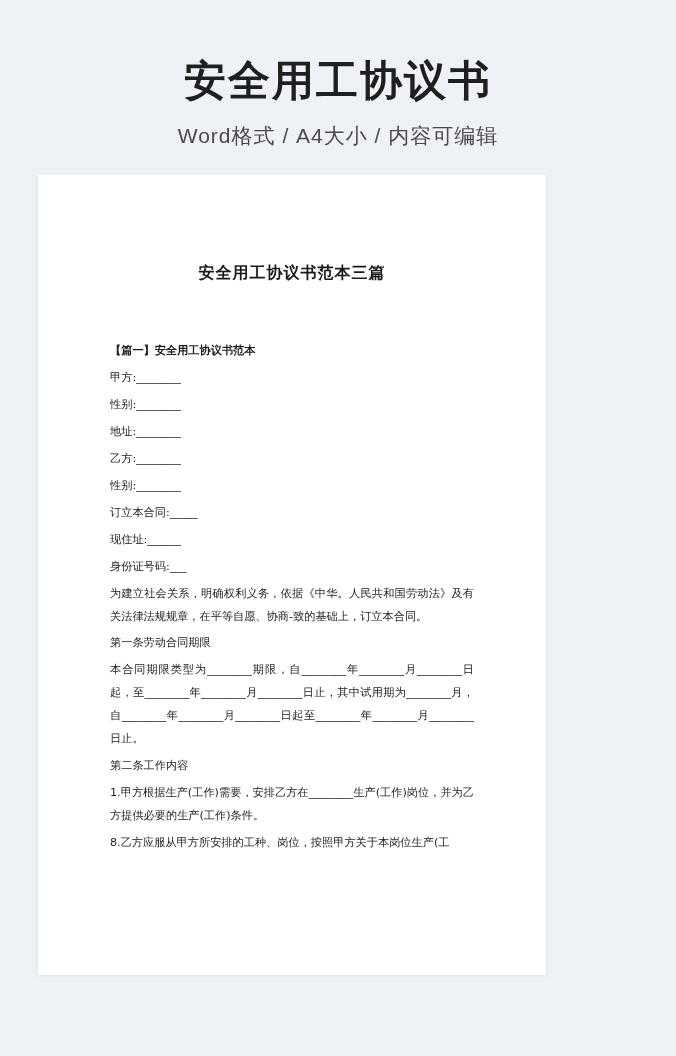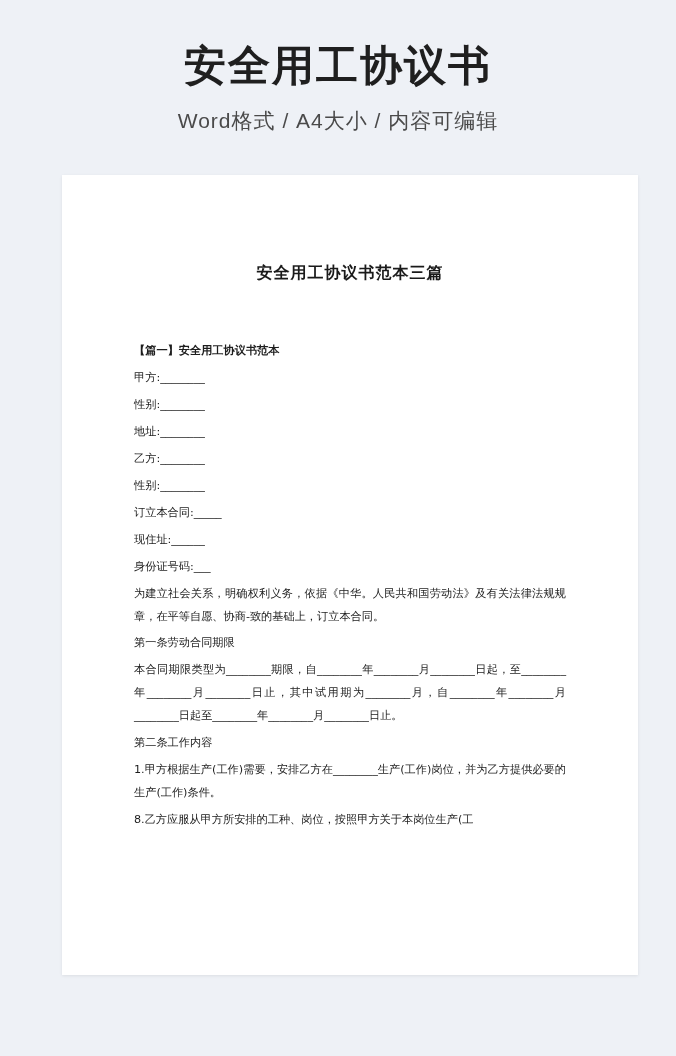"安全用工协议书" .banner { padding-top: 43px -> 58px }
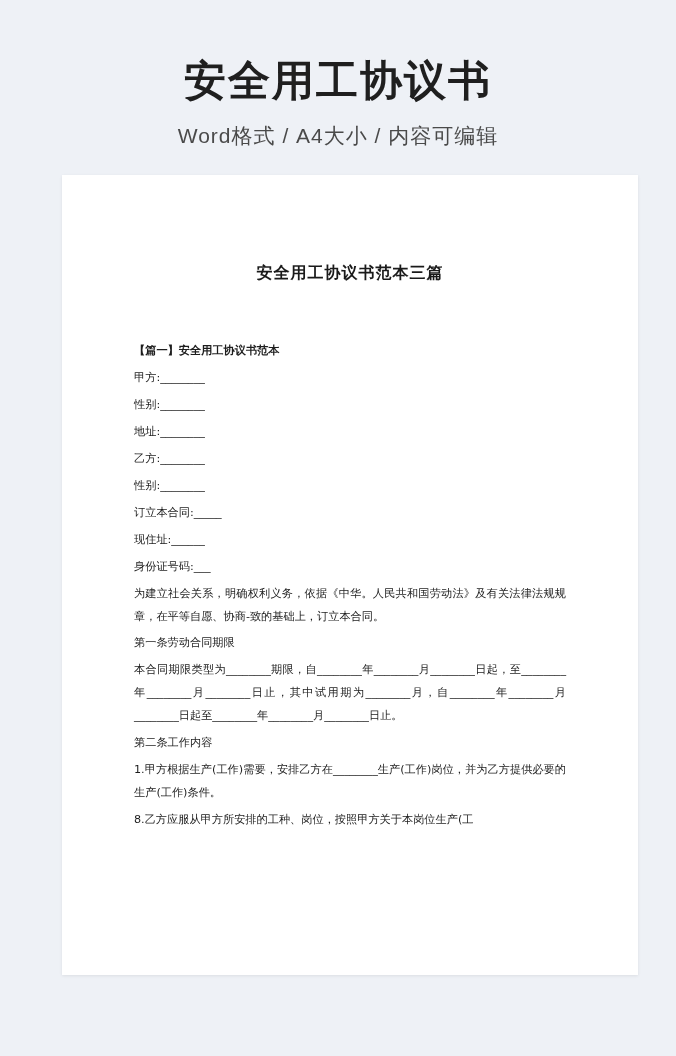"安全用工协议书范本三篇" .doc-sheet { left: 62px -> 38px; width: 576px -> 508px }
